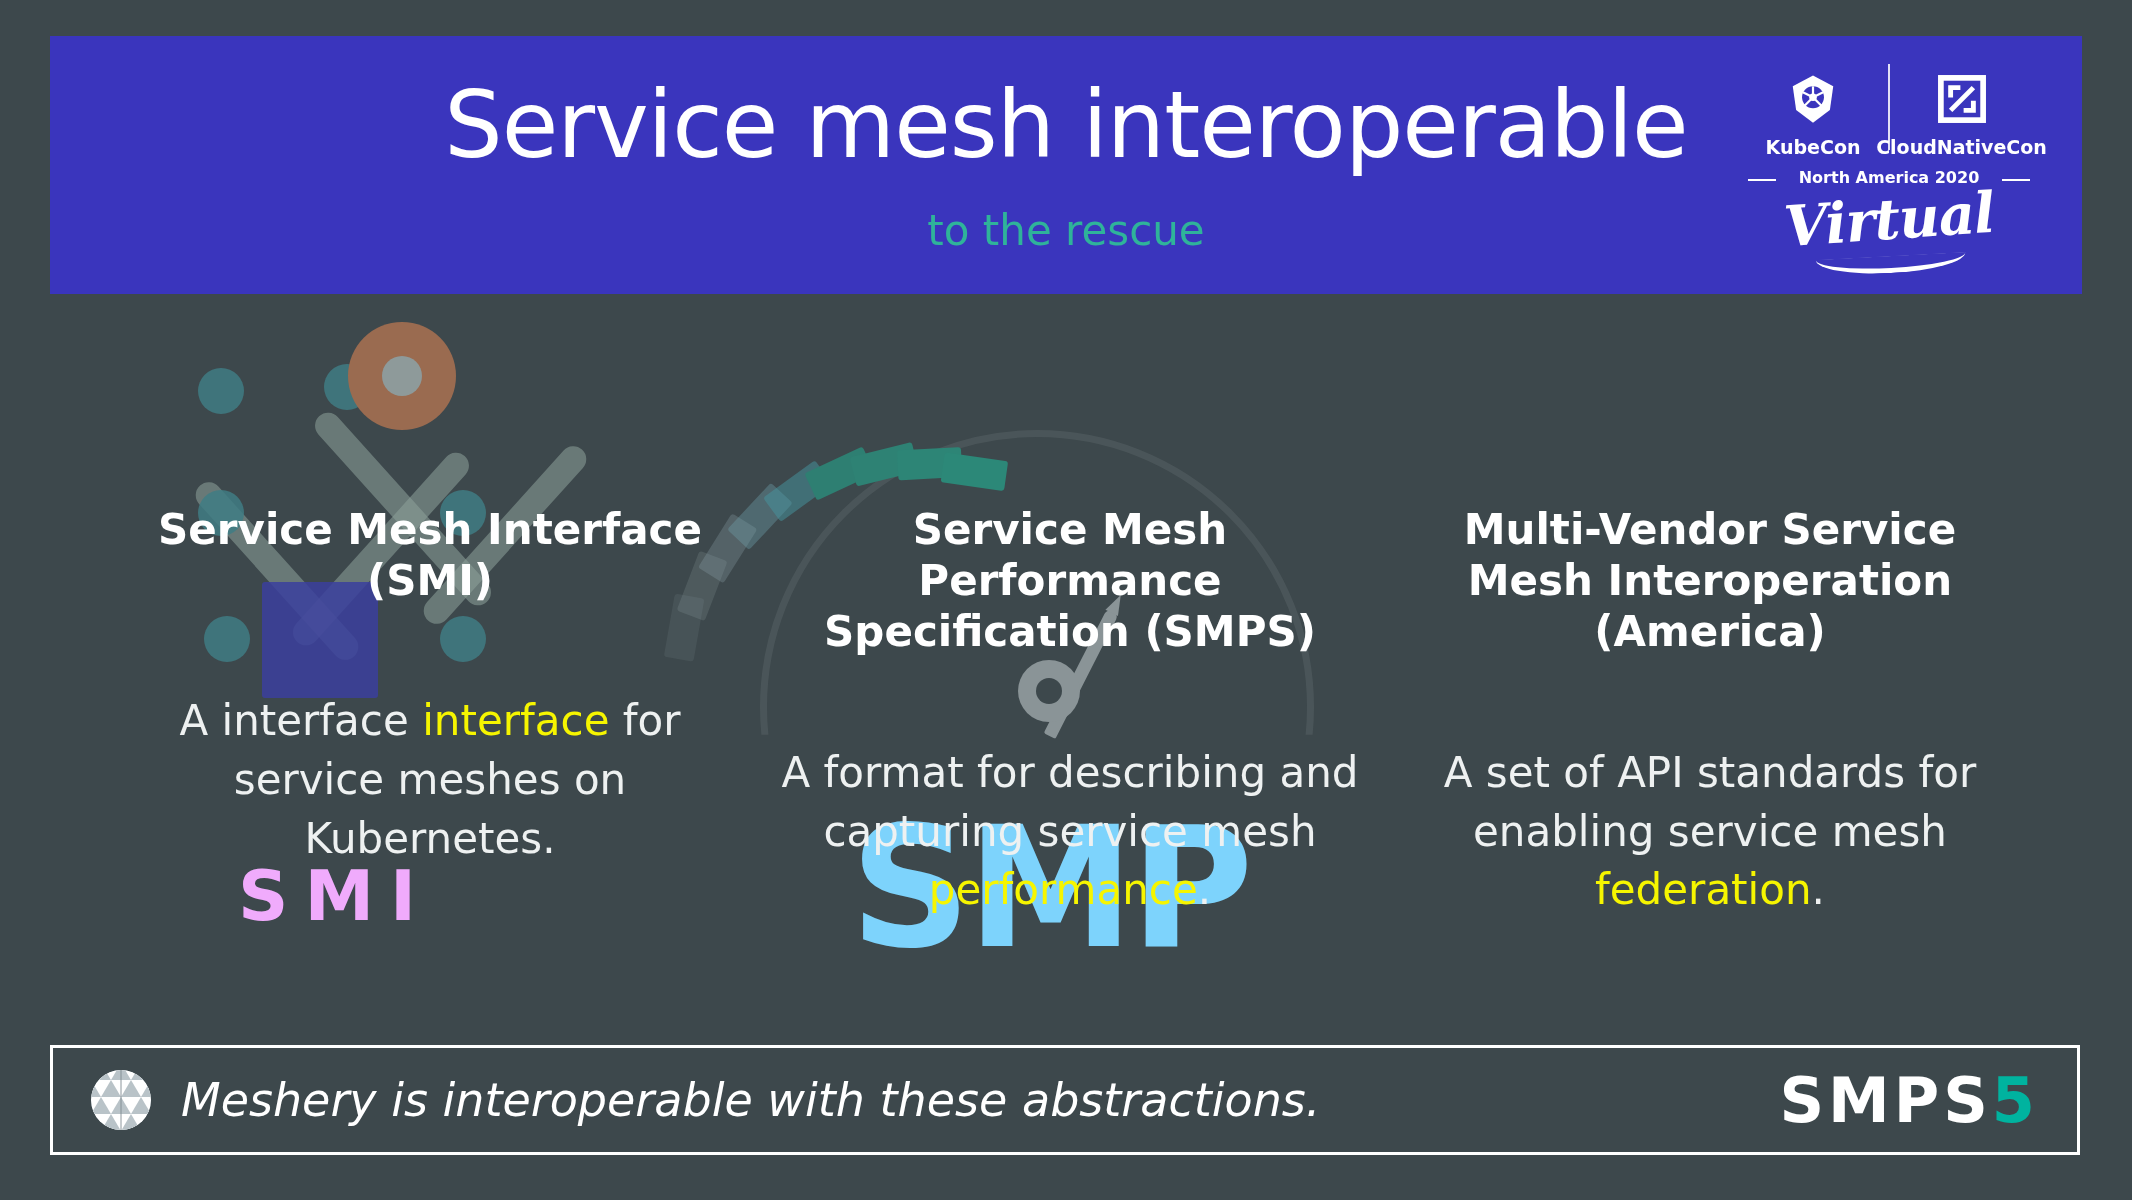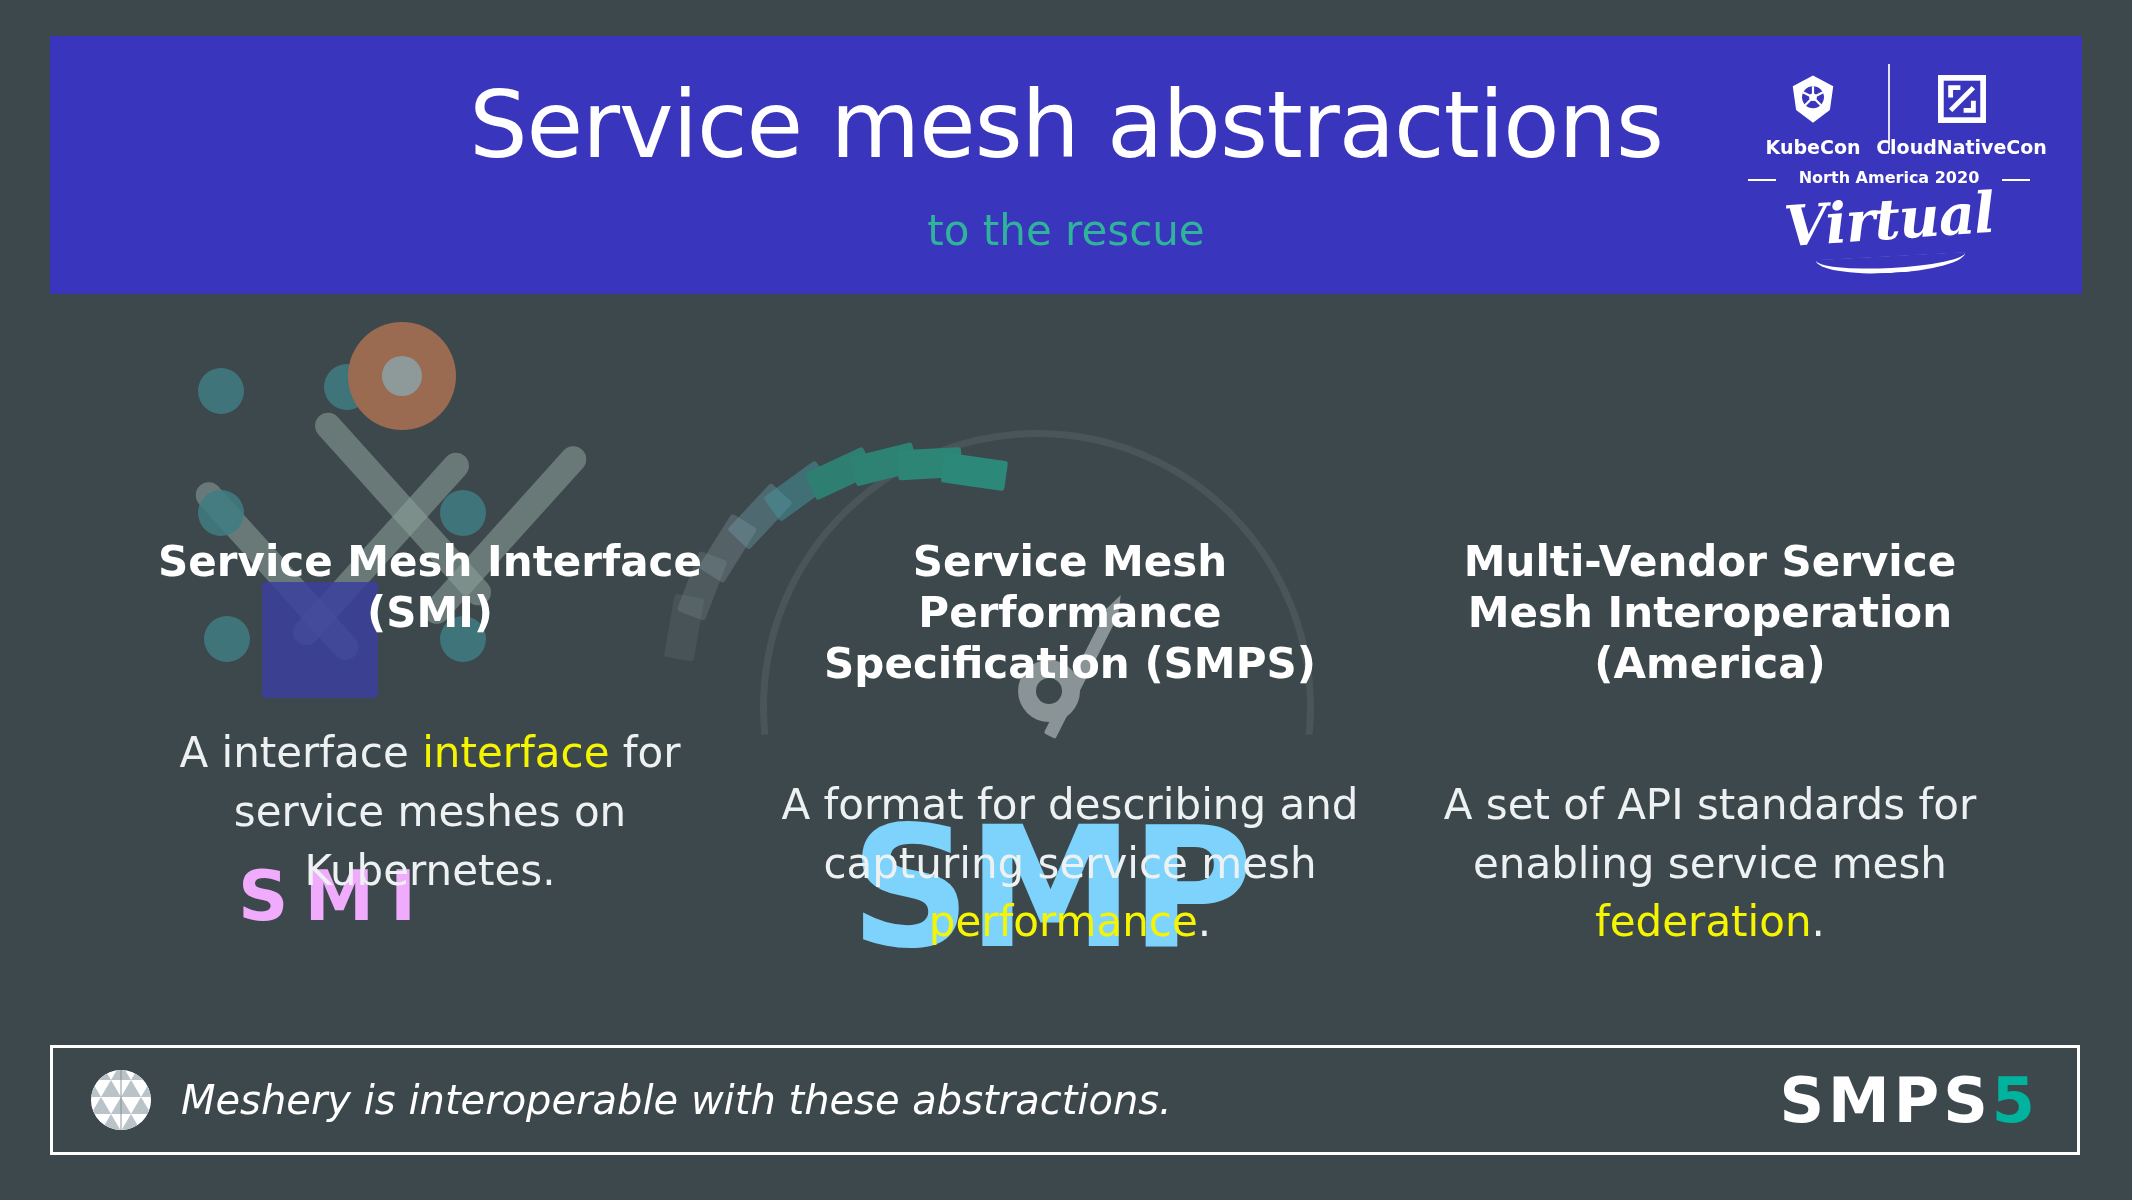"Service mesh abstractions" div.banner-title { text: abstractions -> interoperable }
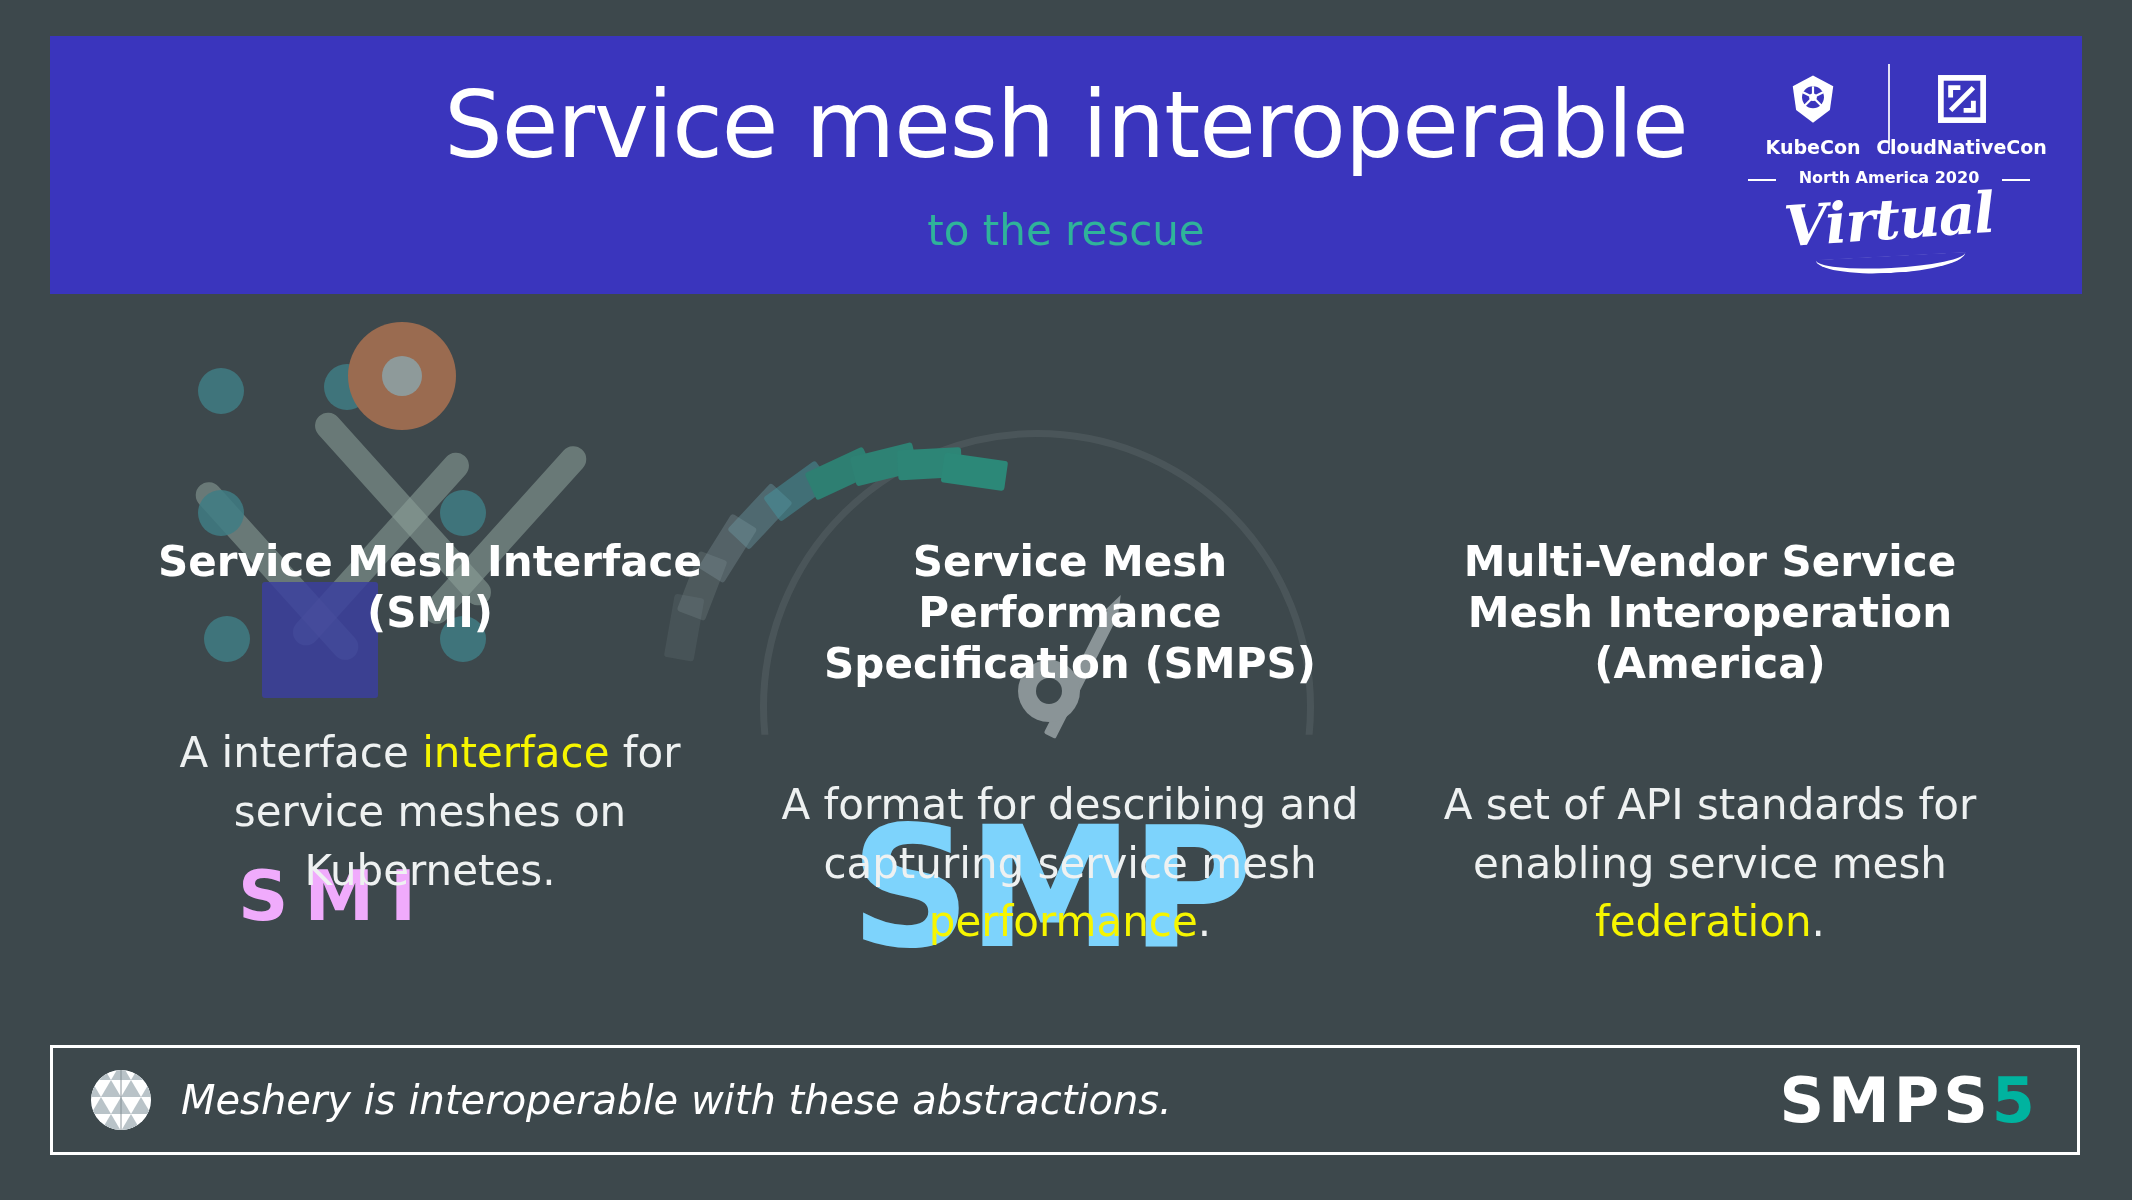"Service Mesh Interface (SMI)" .cols { top: 536px -> 504px }
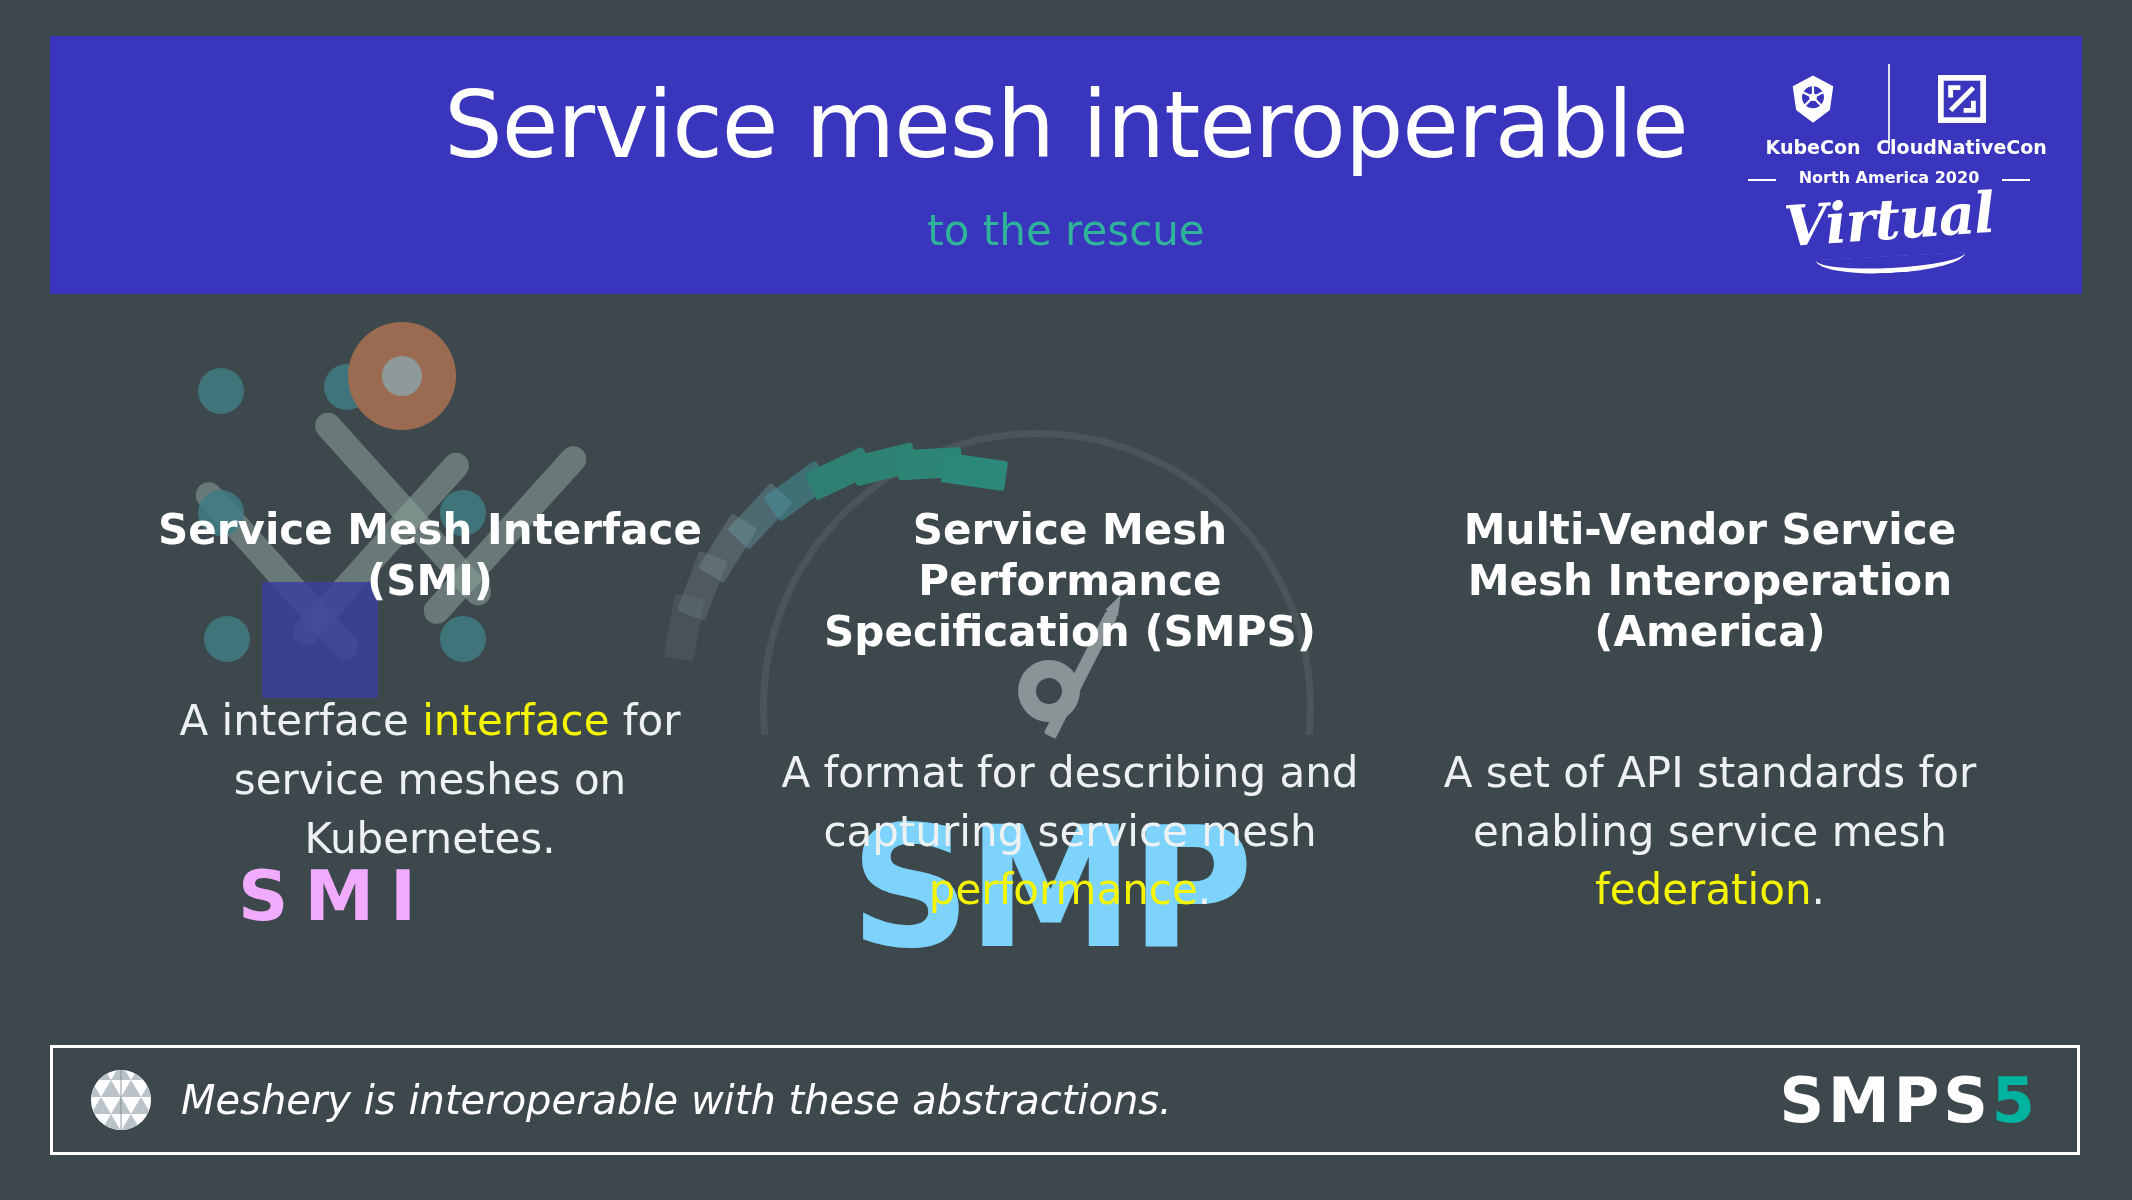"Meshery is interoperable with these" .footer-text { font-size: 40px -> 46px }
